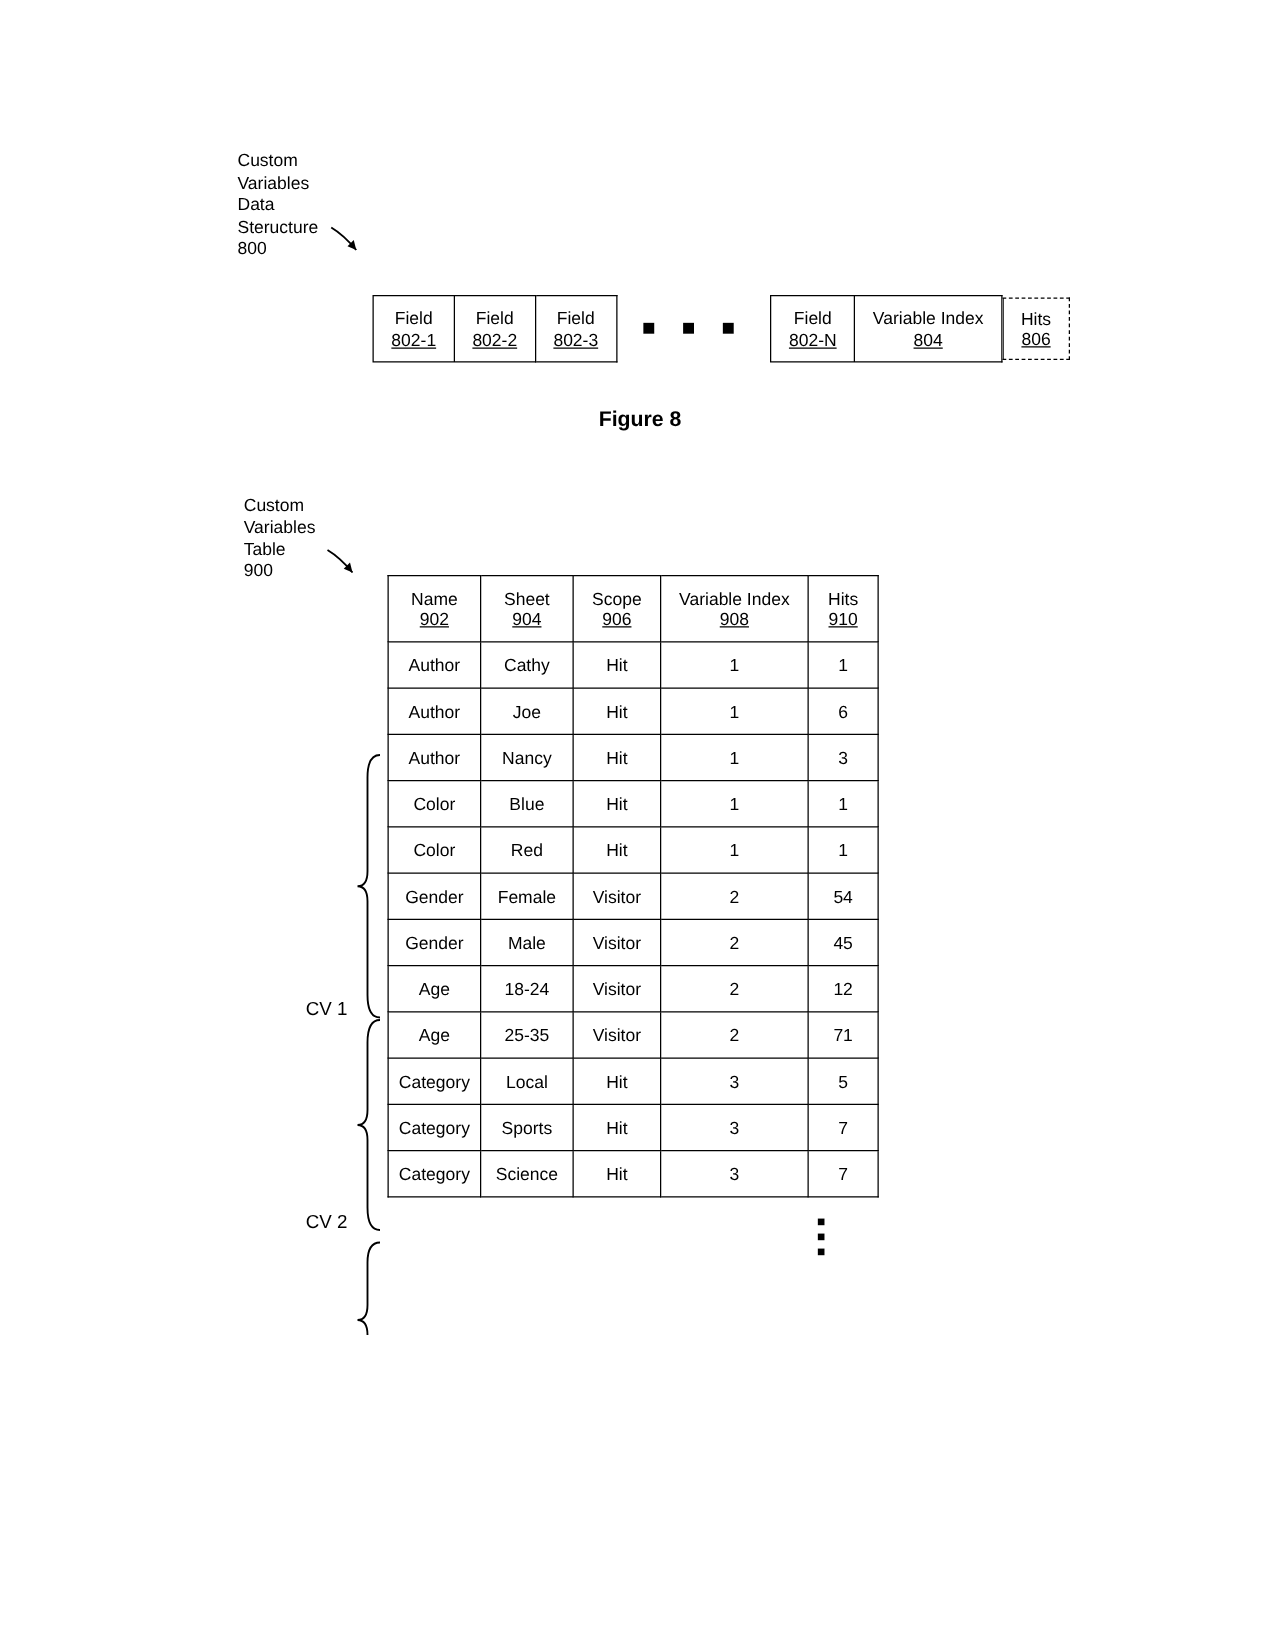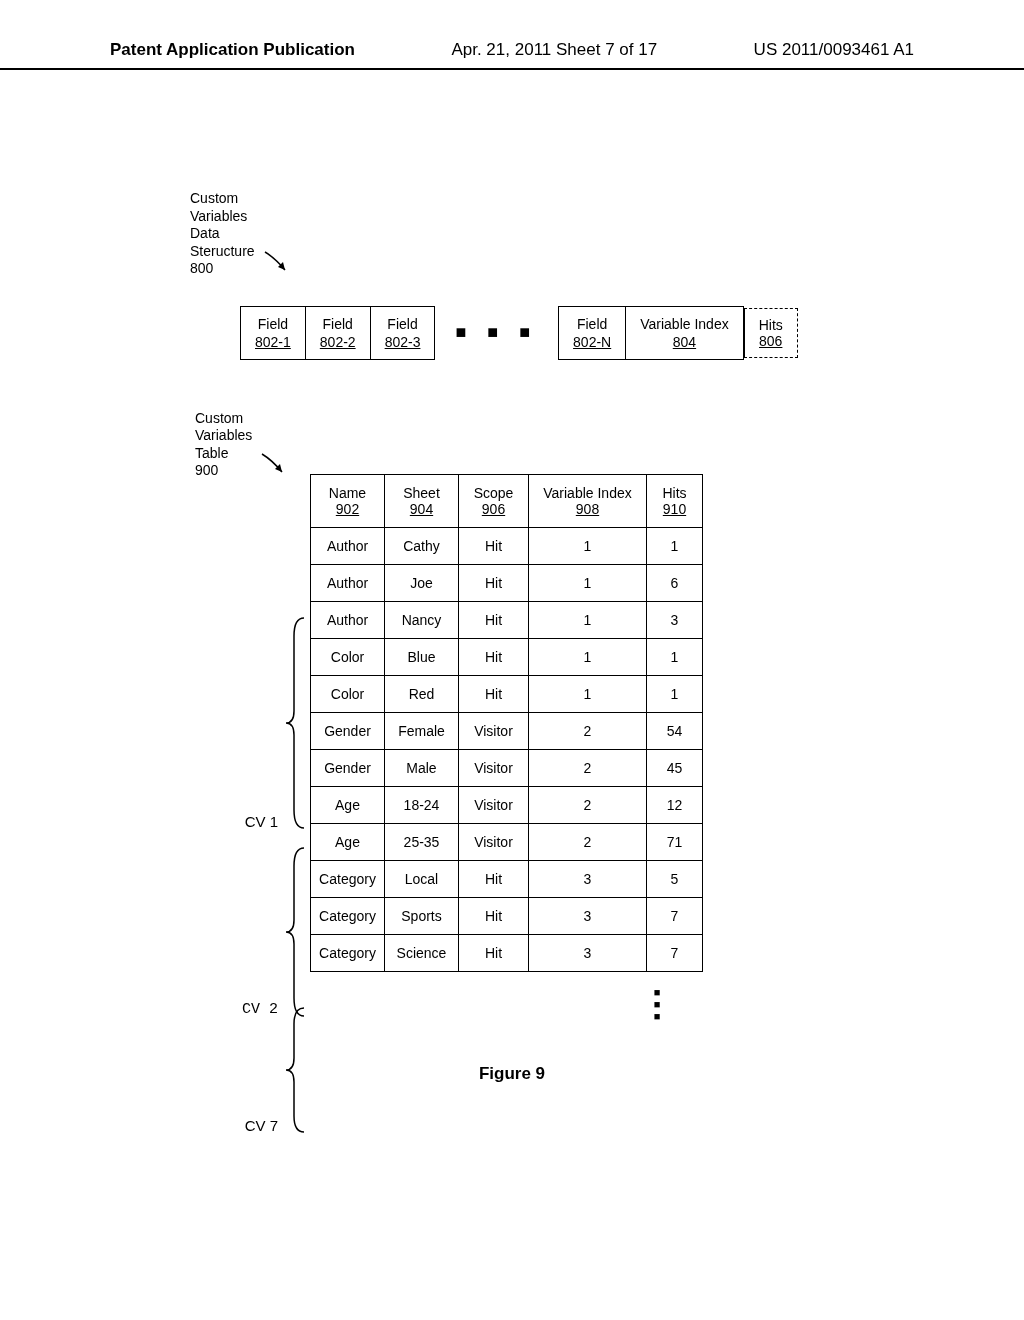"Patent Application Publication" div.header { html: <div> <span>Patent Application Publication</span> <span>Apr. 21, 2011 Sheet 7 of 17</span> <span>US 2011/0093461 A1</span> </div> -> none }
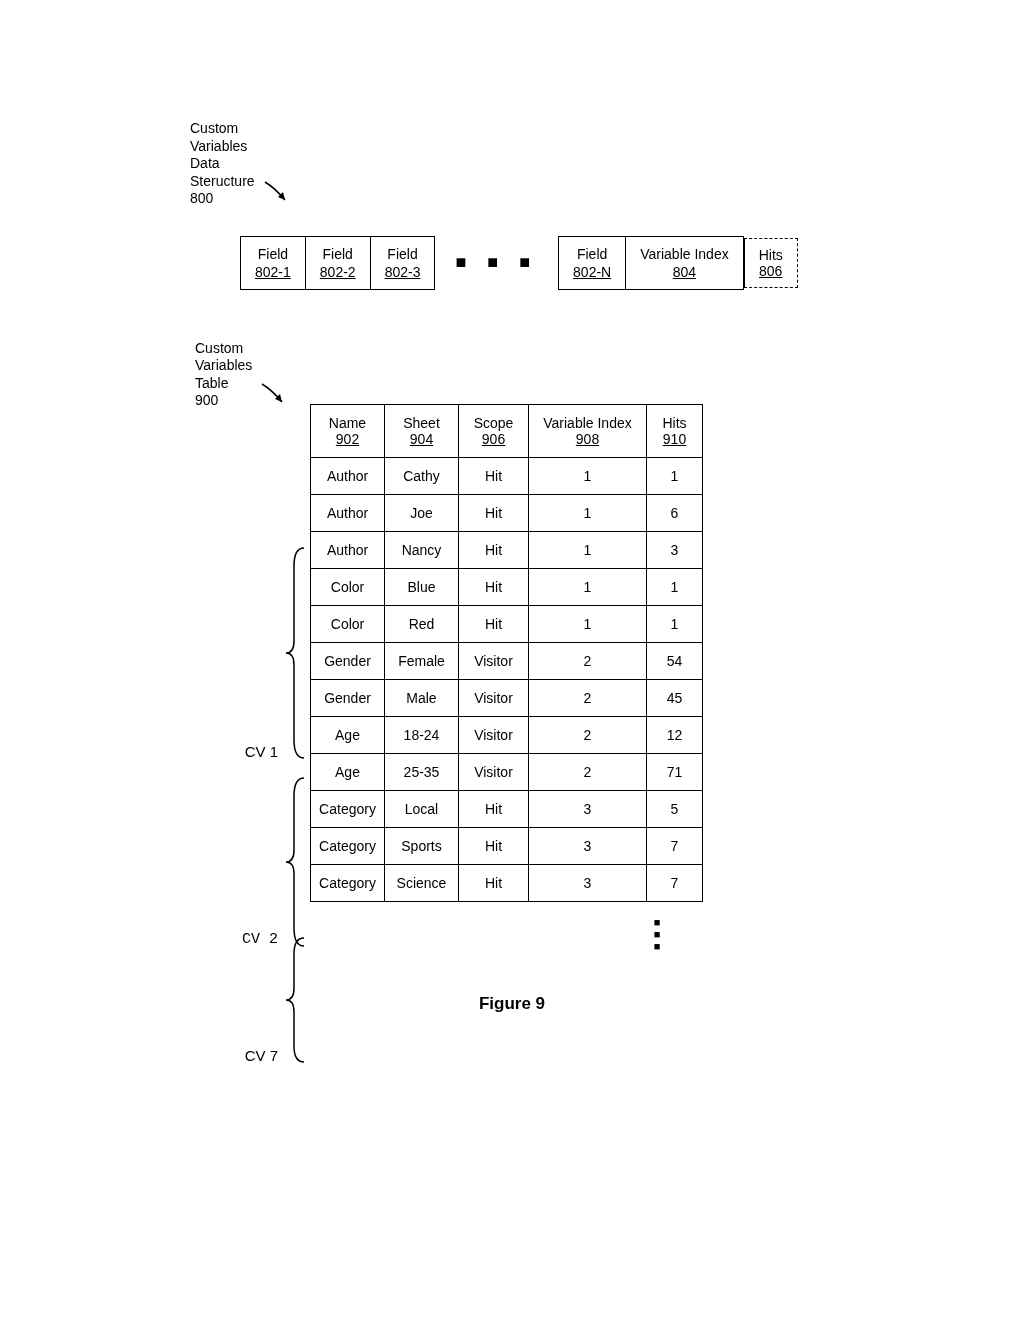"Field" .fig8-row { justify-content: none -> center }
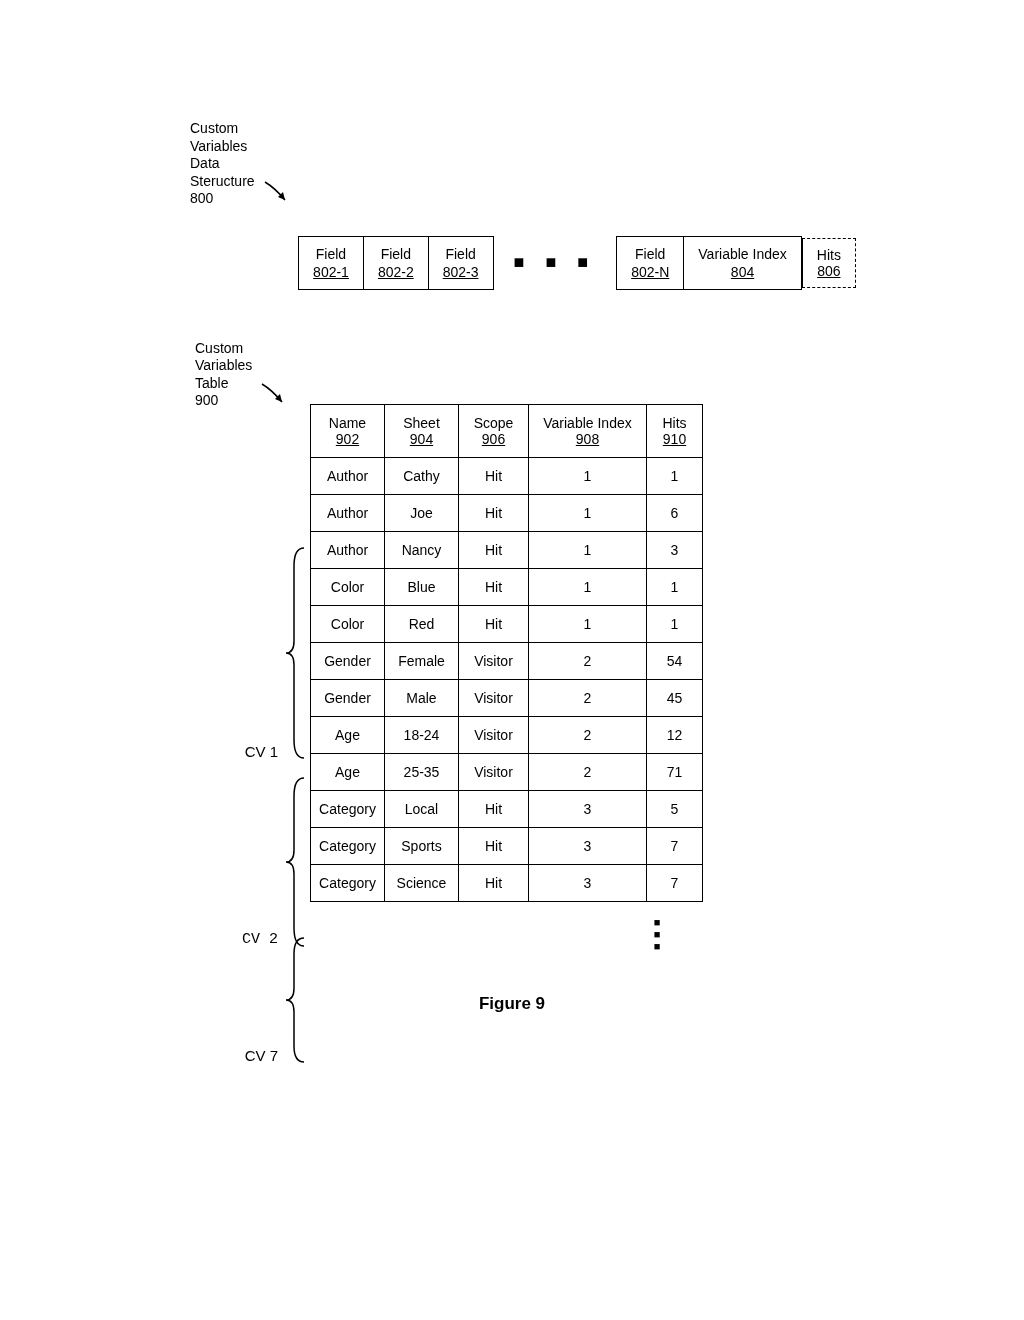"Figure 8" div.fig-caption { html: none -> <div>Figure 8</div> }
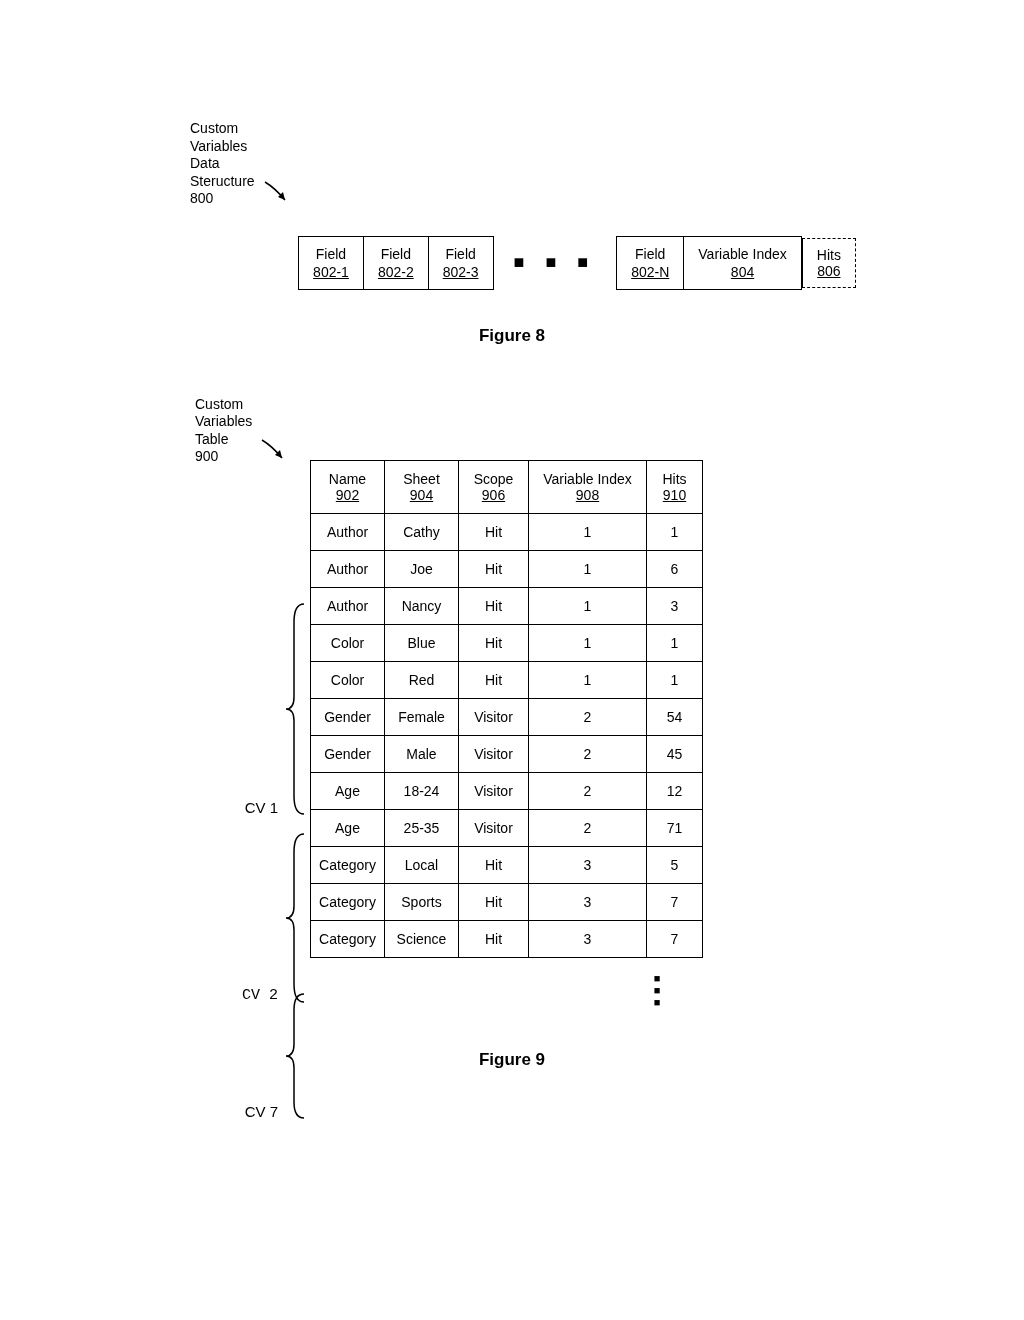"CV 2" div.cv-group { font-family: Liberation Mono, monospace -> none; top: 372px -> 354px }
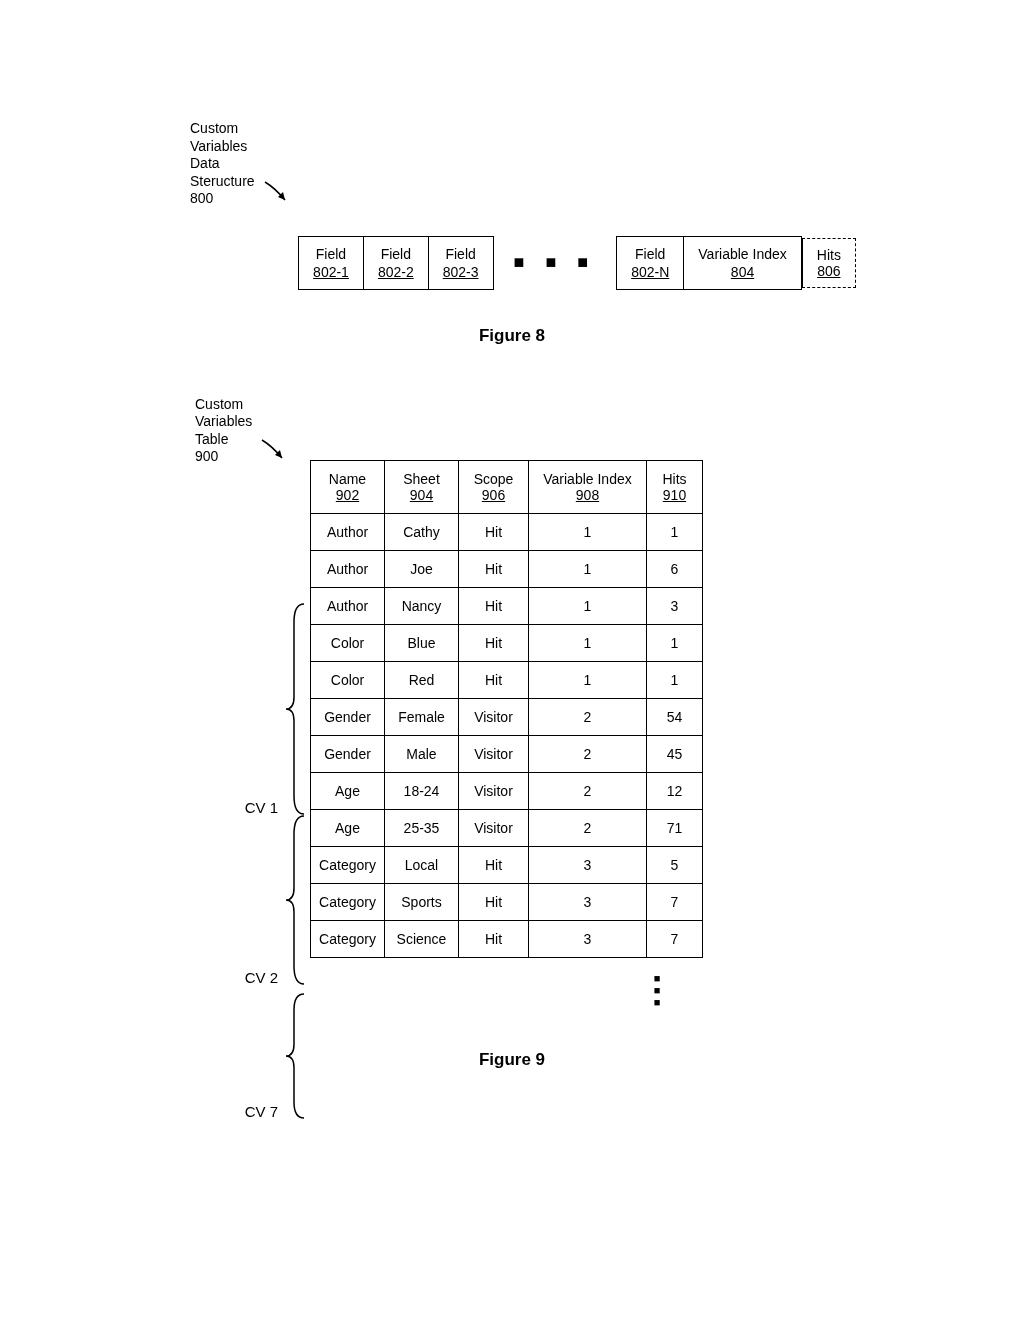"Figure 9" div.fig9-caption { html: <div>Figure 9</div> -> none }
